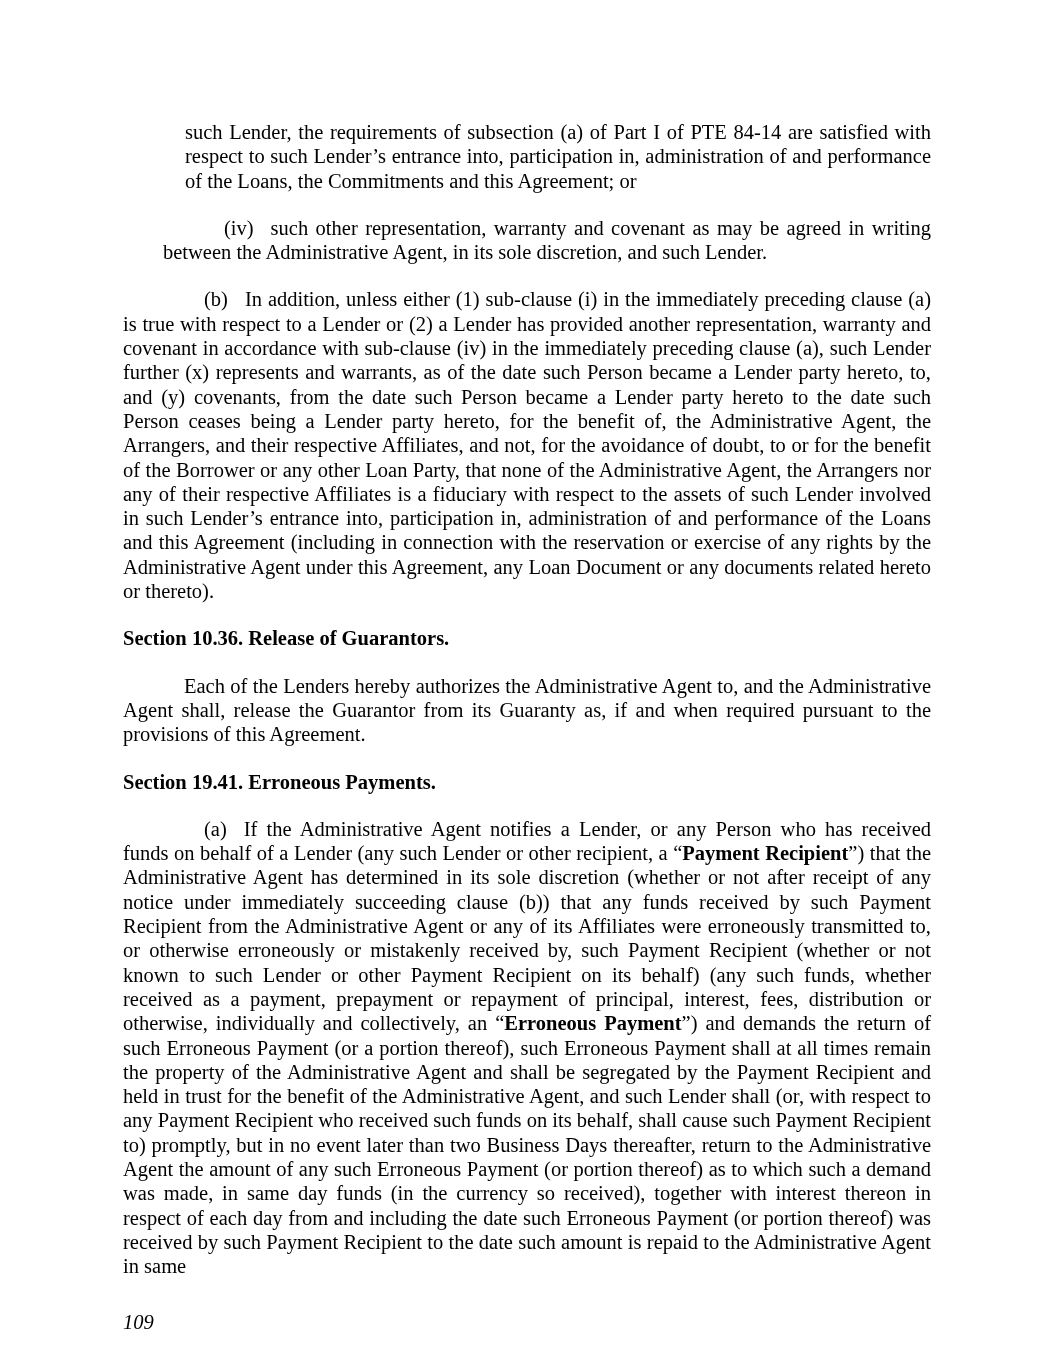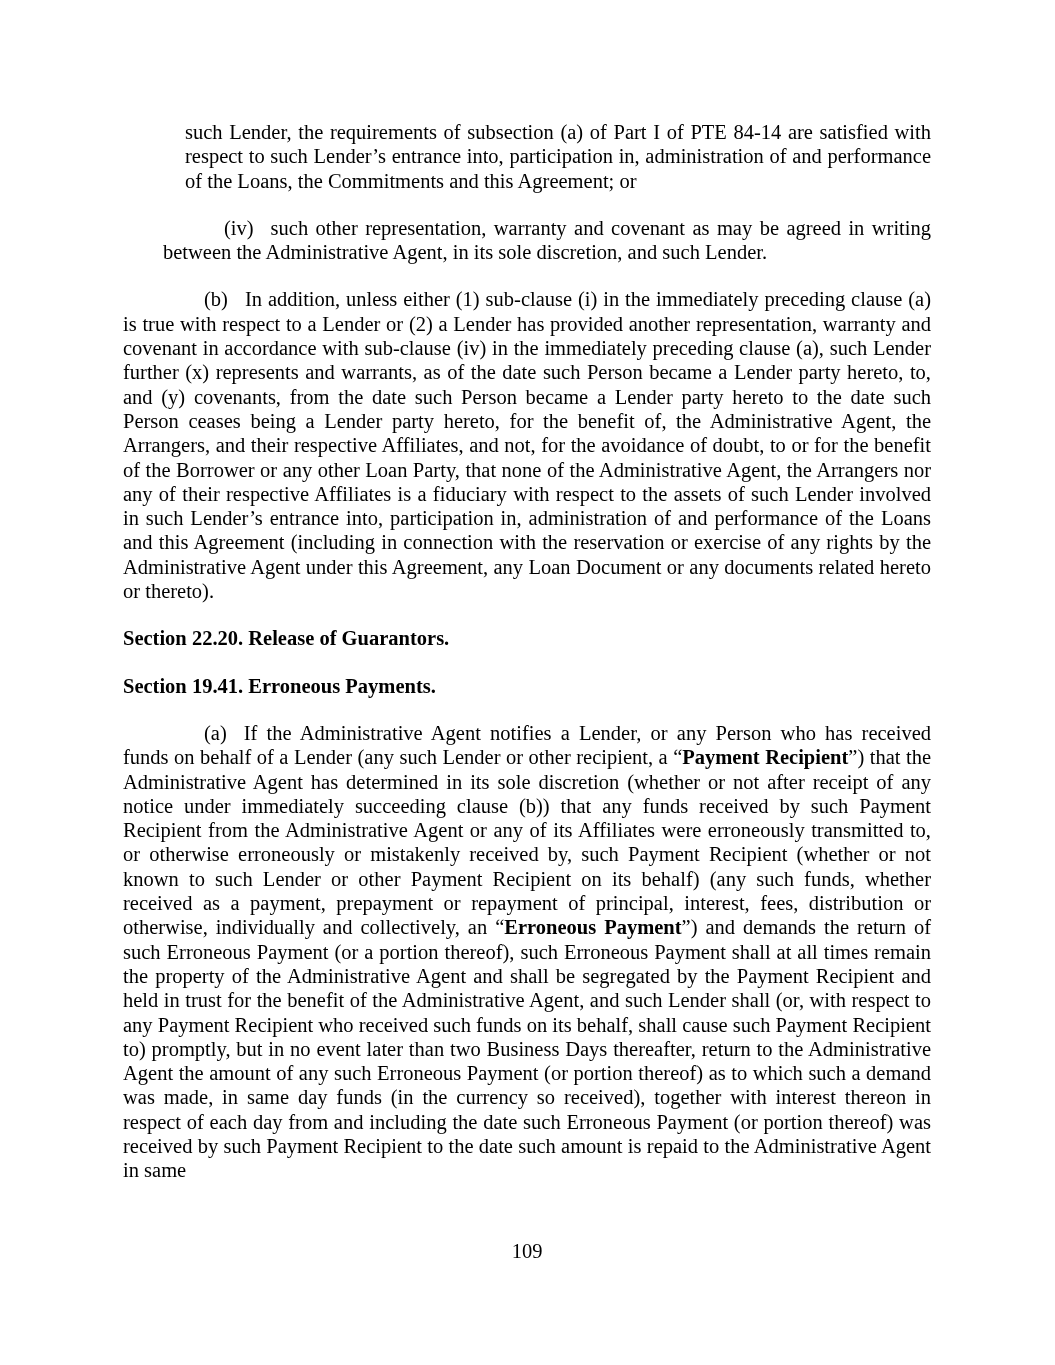"Section 22.20. Release of Guarantors." span.run { text: 22.20 -> 10.36 }
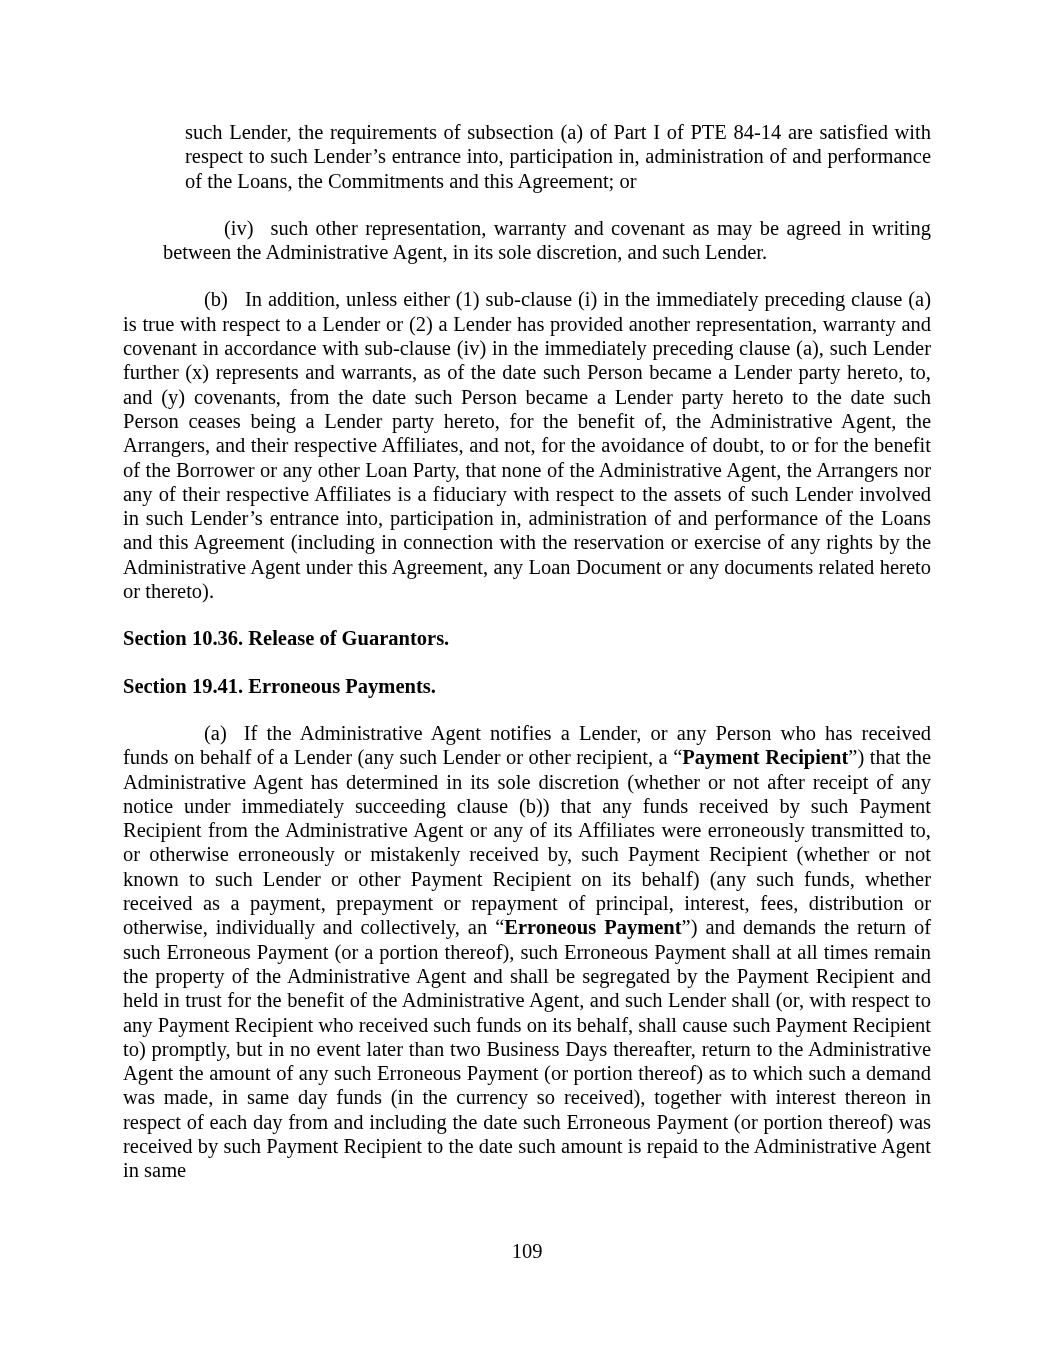"Each of the Lenders hereby" p.block { html: none -> <p><span>Each of the Lenders hereby authorizes the Administrative Agent to, and the Administrative Agent shall, release the Guarantor from its Guaranty as, if and when required pursuant to the provisions of this Agreement.</span></p> }
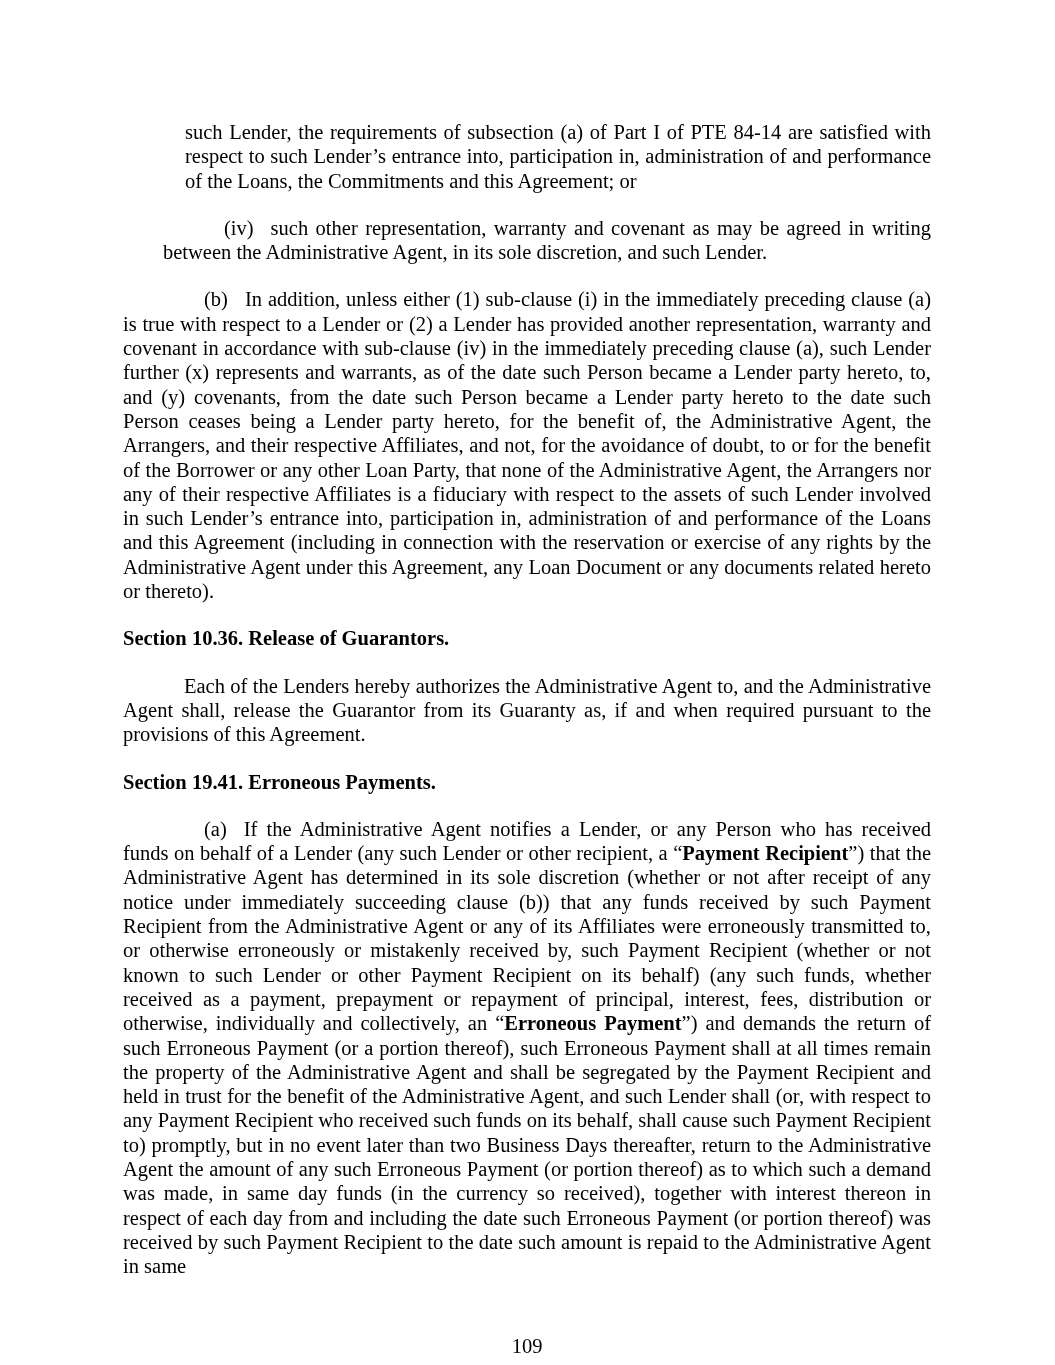"109" .page-number { font-style: none -> italic; margin-top: 56px -> 32px; text-align: center -> left }
